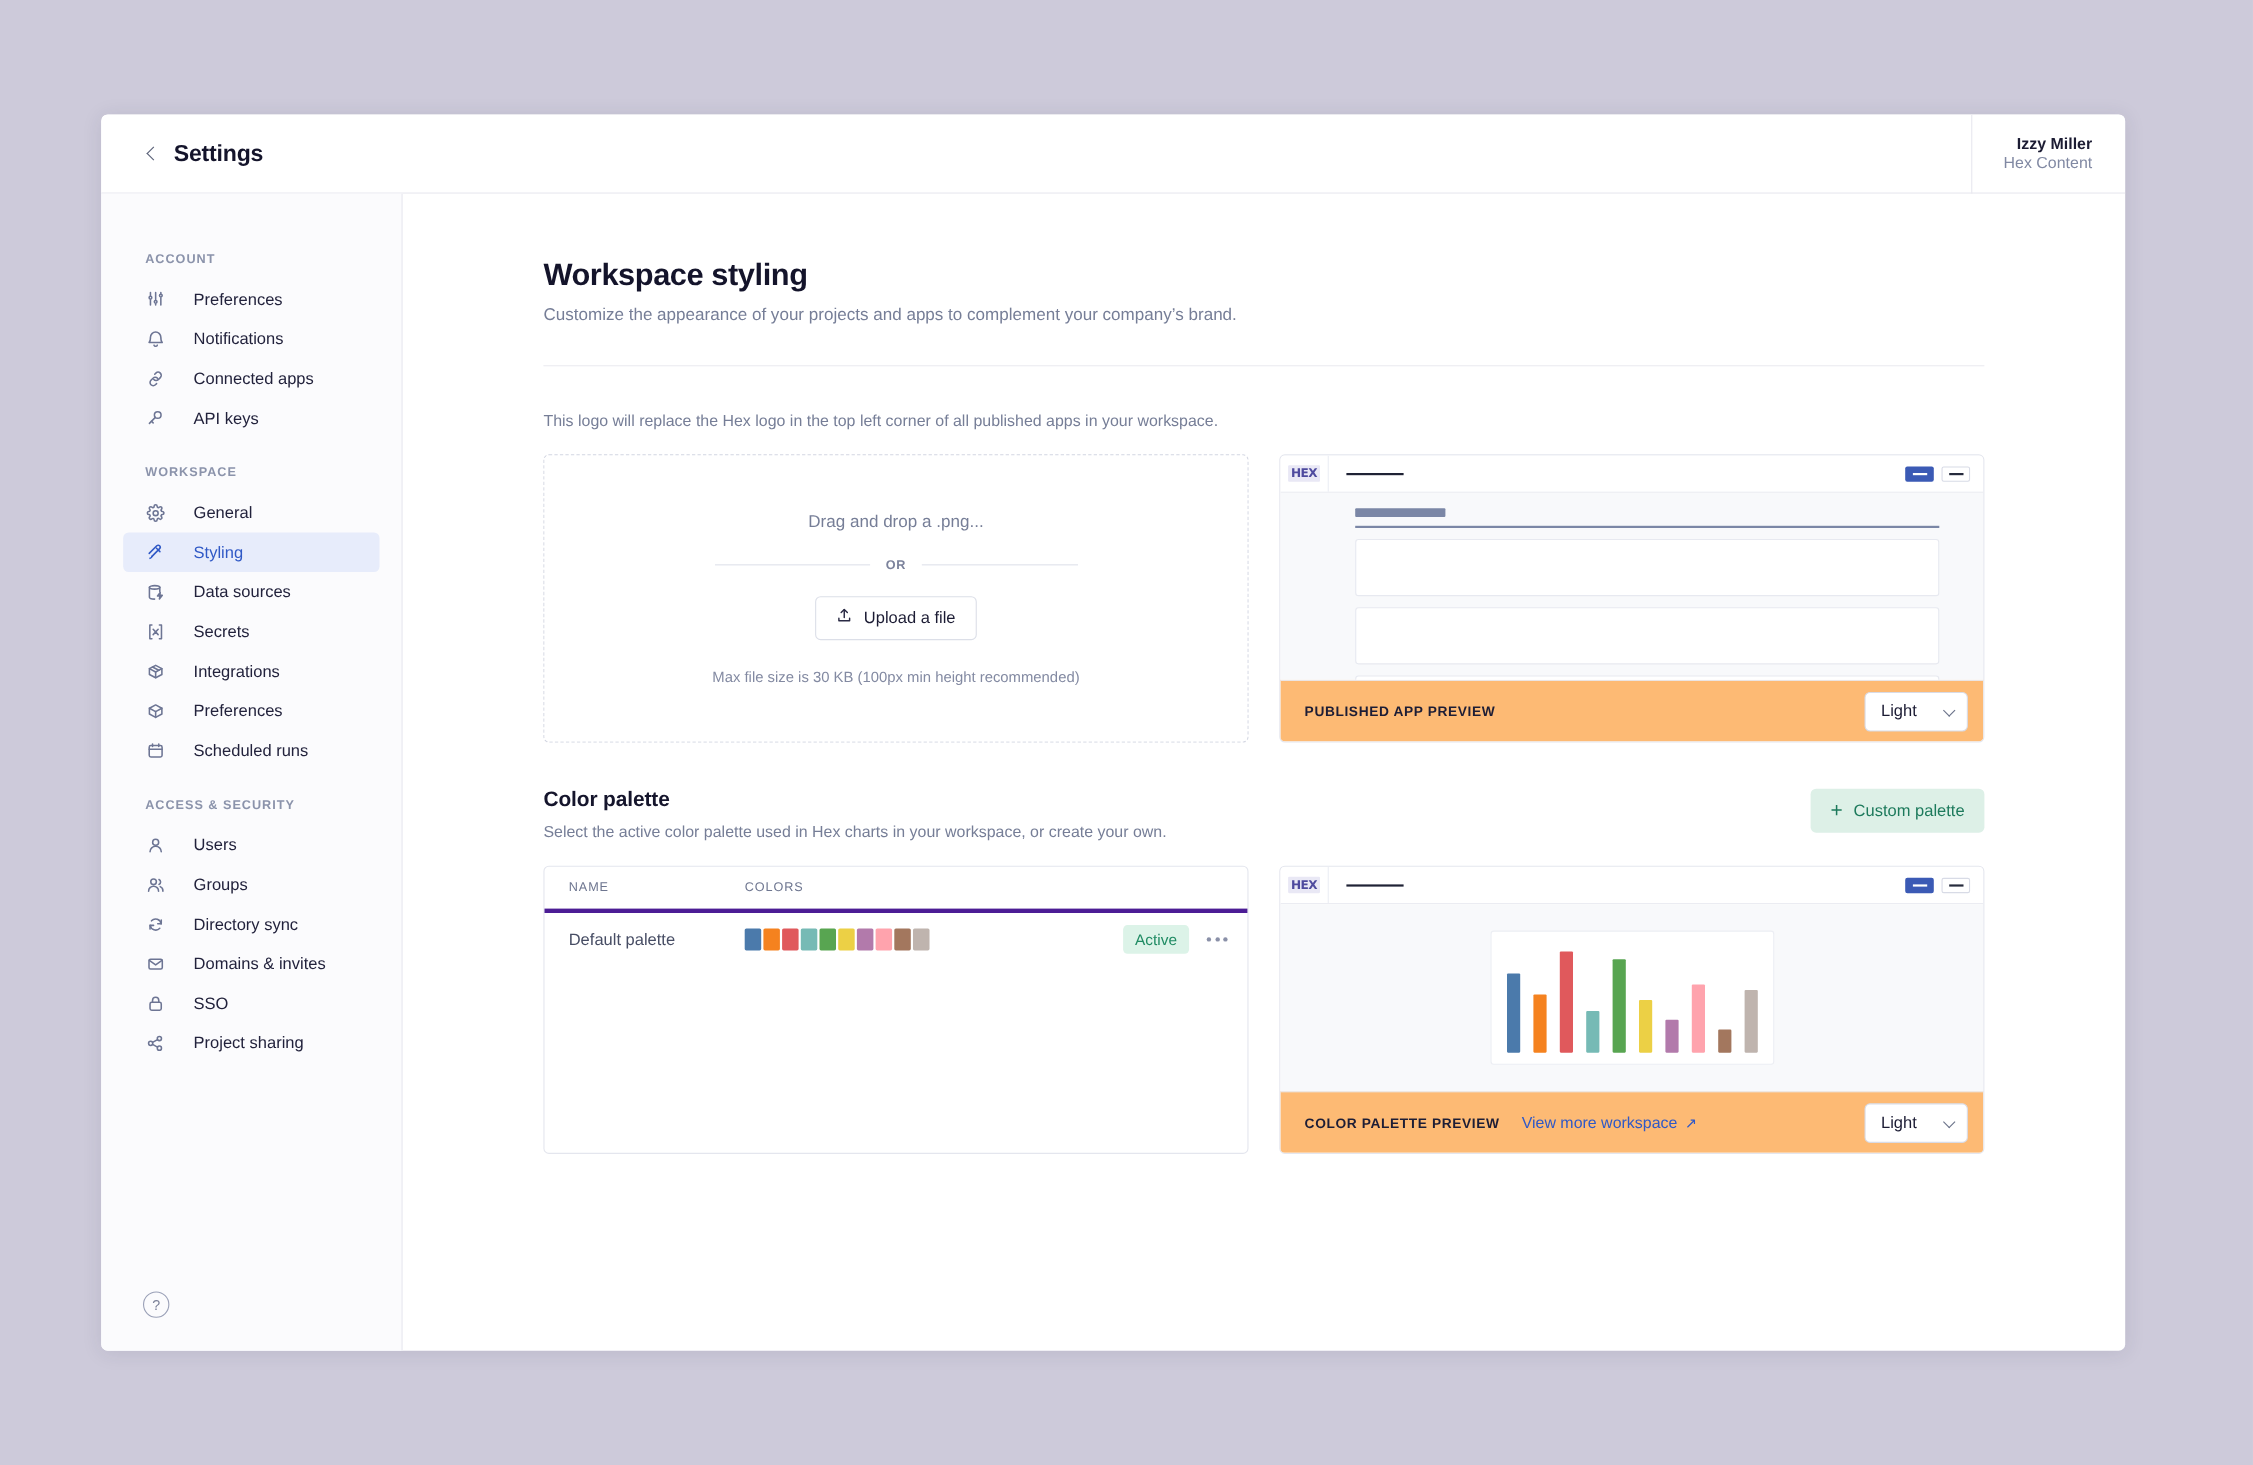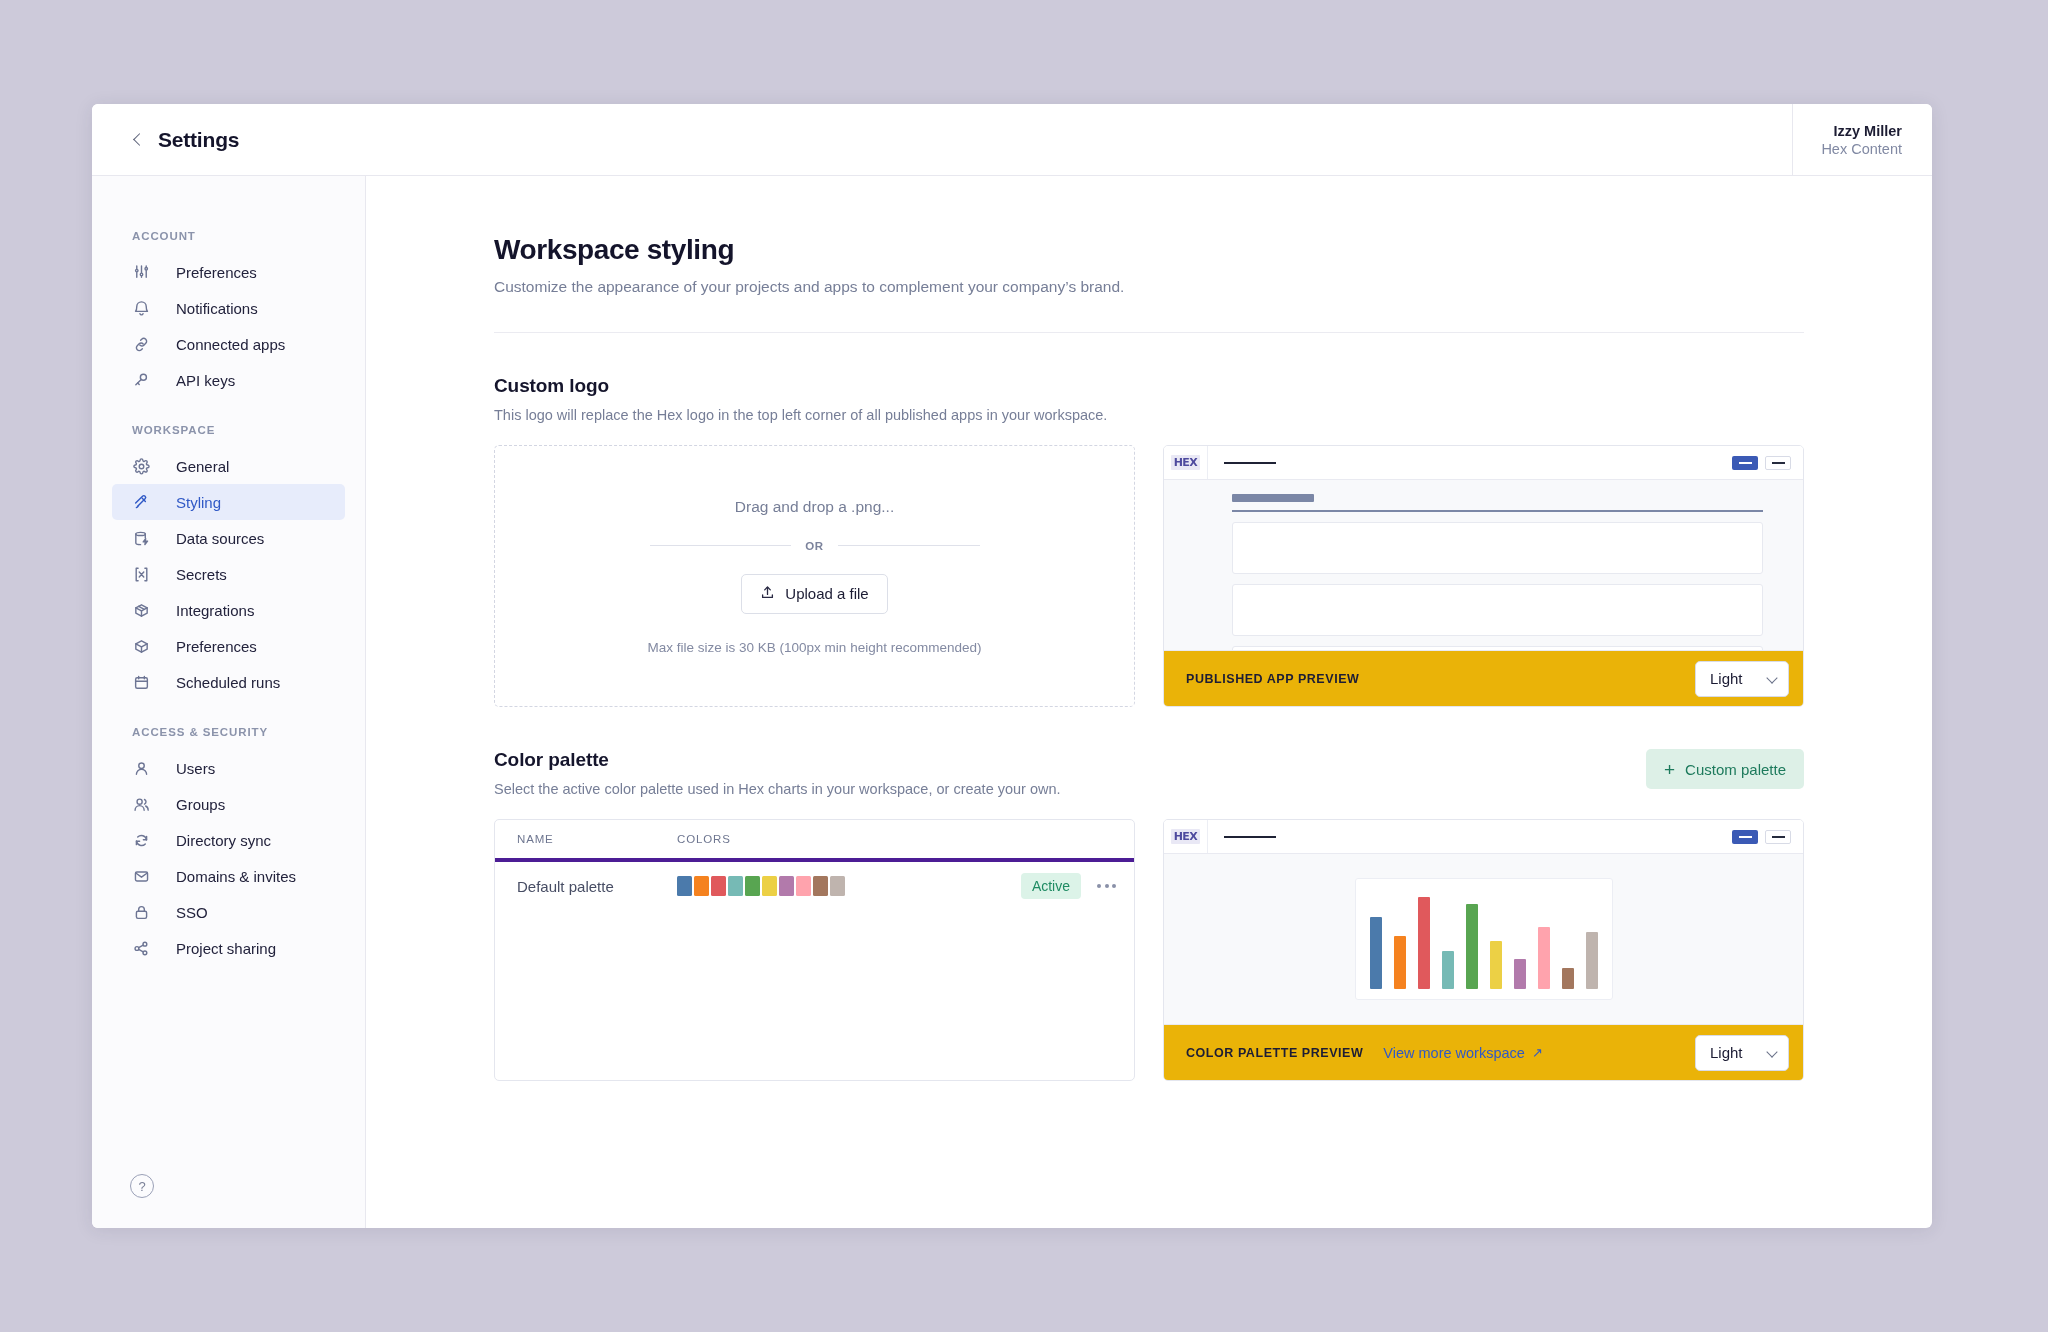"Custom logo" h2.sec-h { html: <h2>Custom logo</h2> -> none }
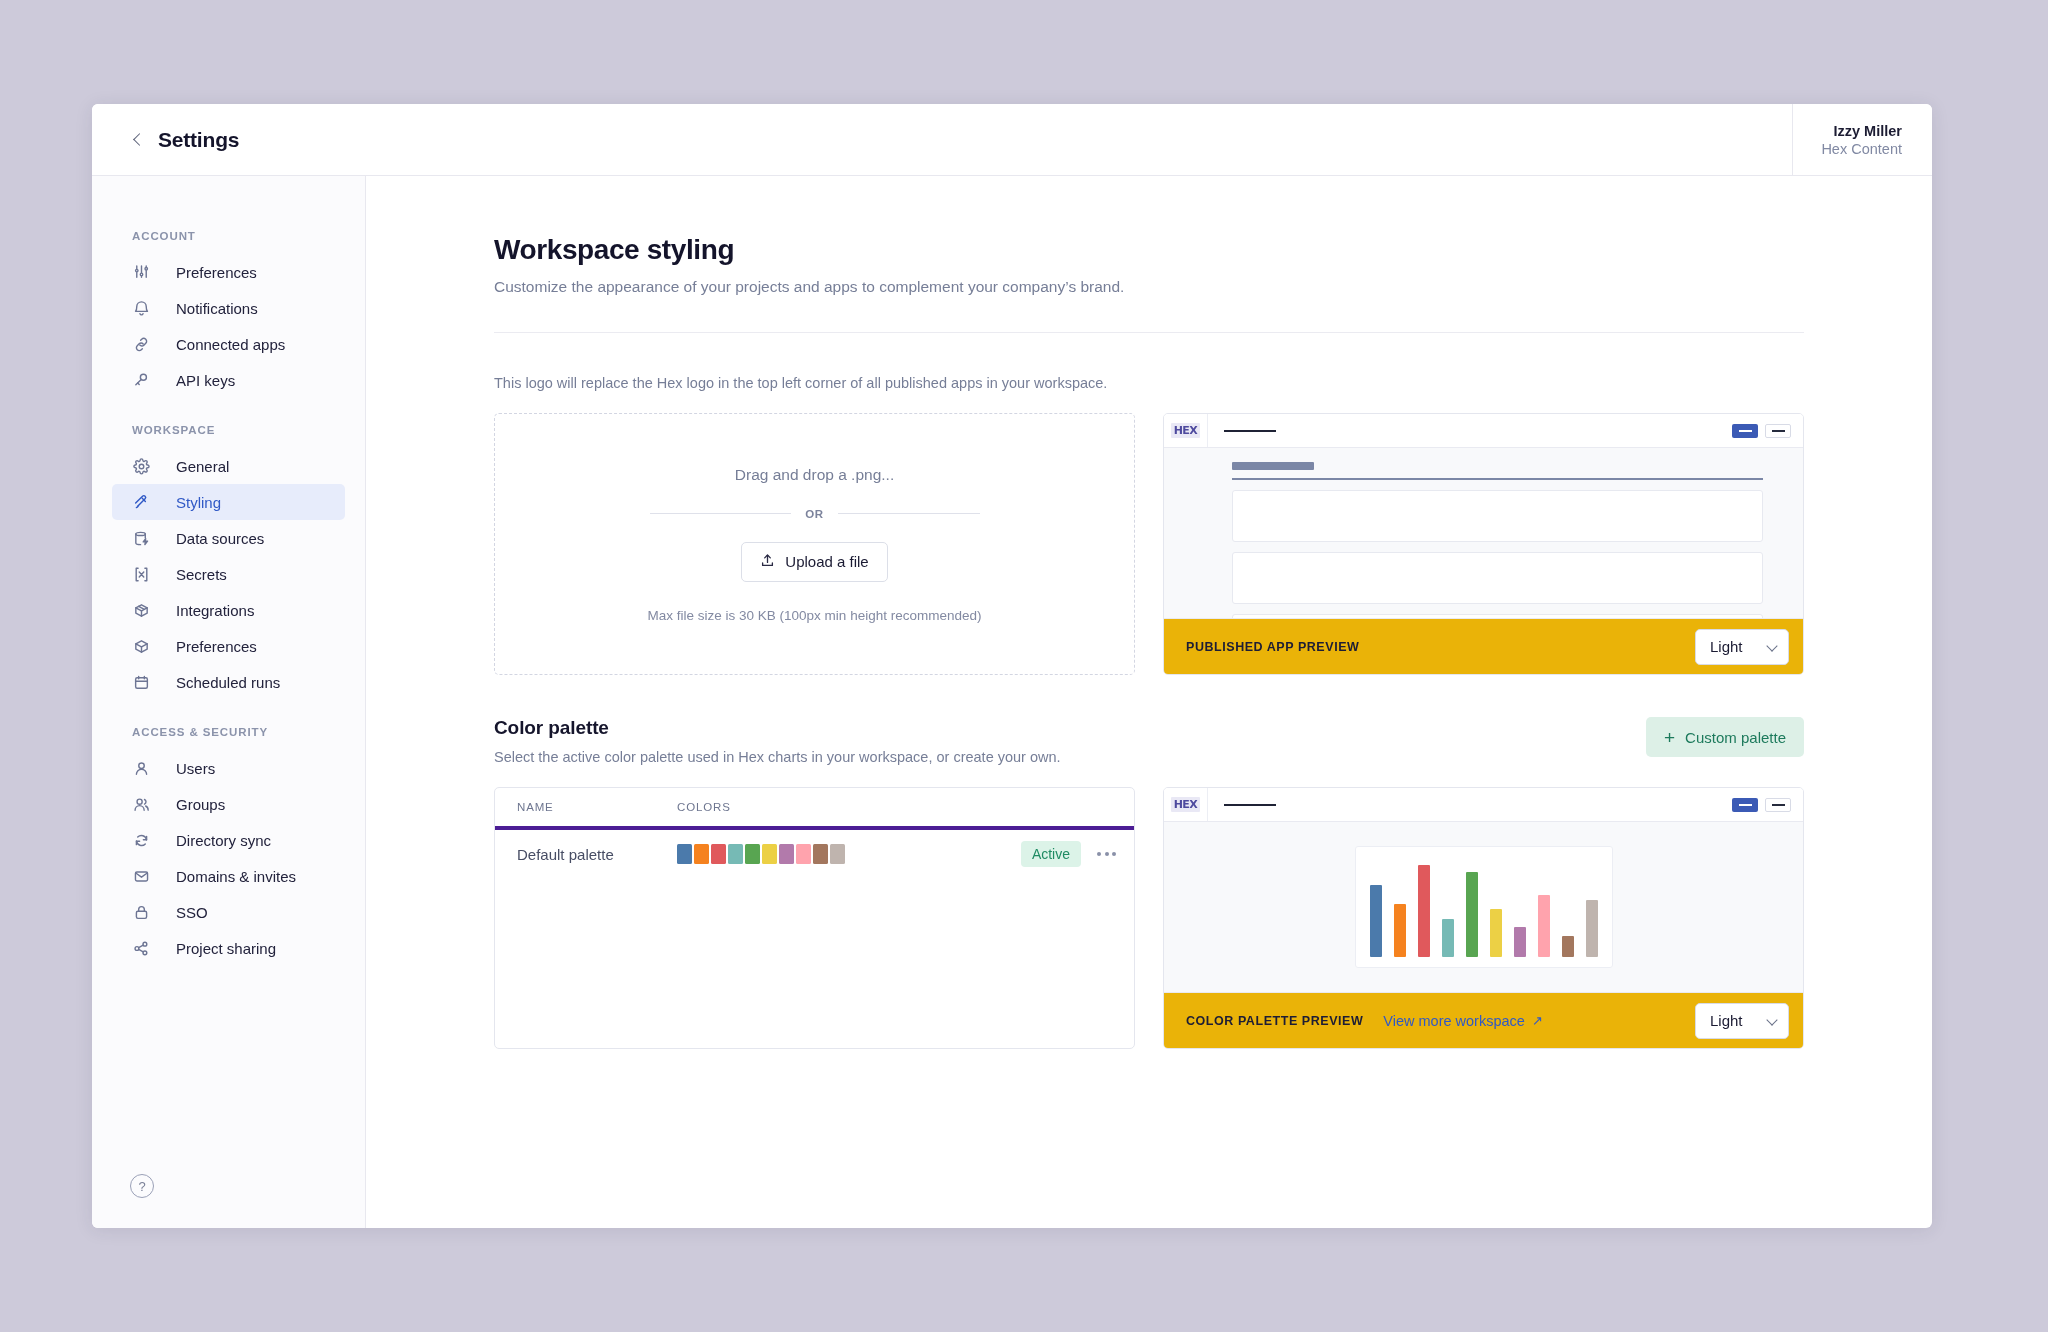"PUBLISHED APP PREVIEW" .pv-footer { background: #eab308 -> #fdba74 }
